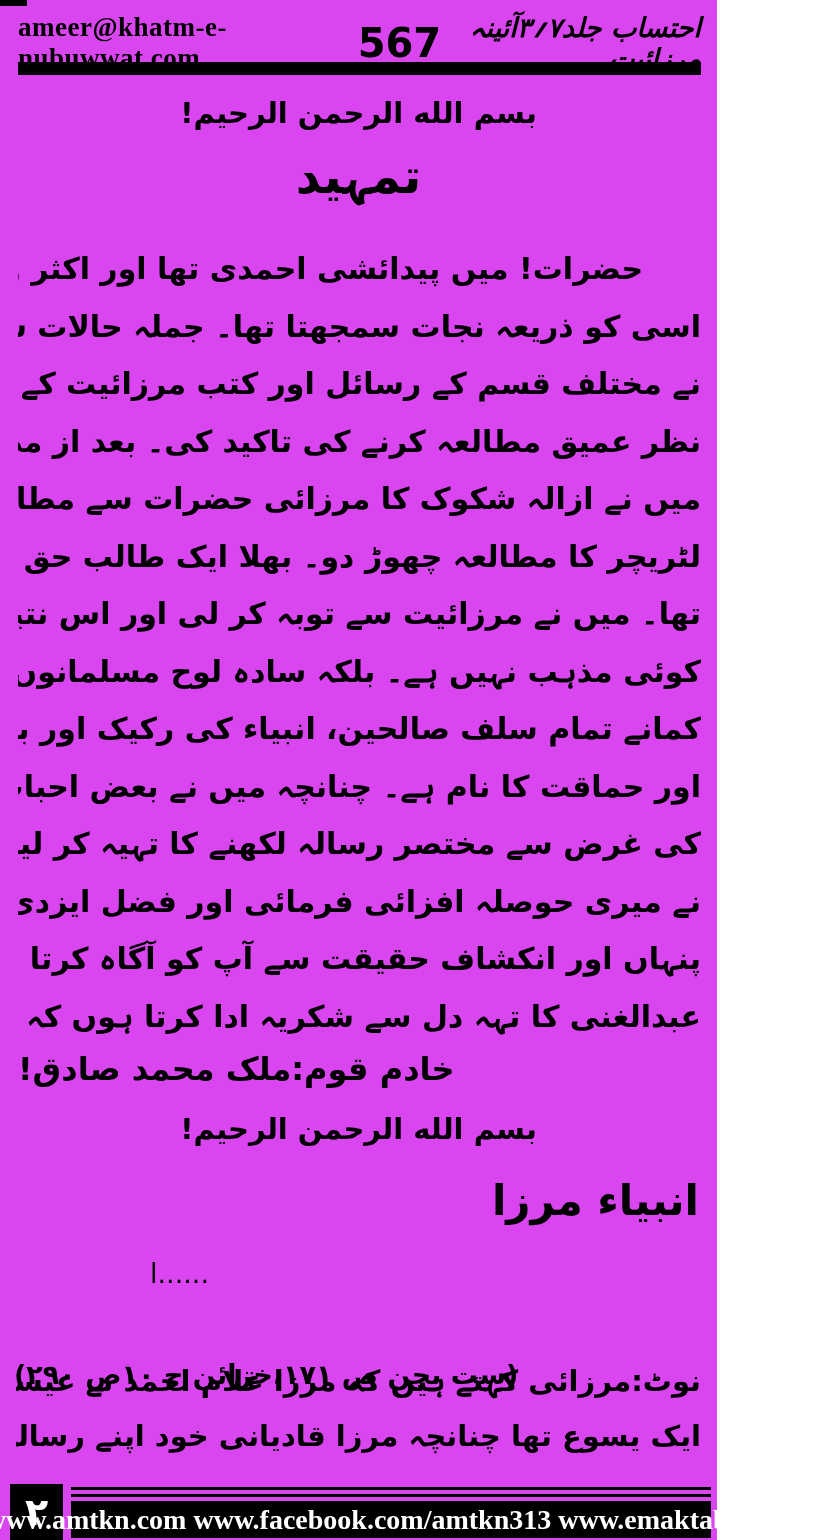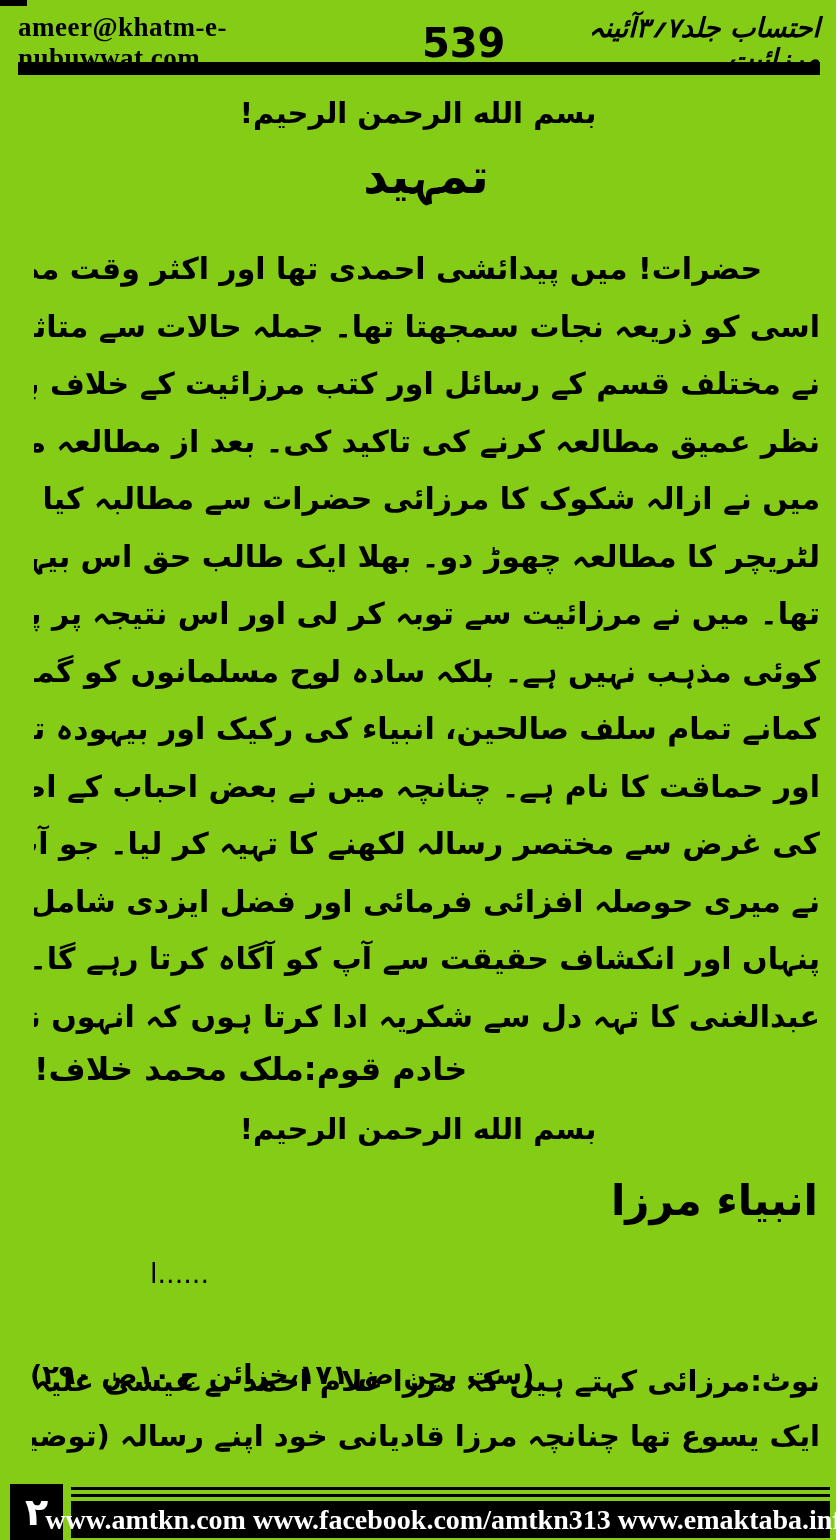"ameer@khatm-e-nubuwwat.com" .page { background: #84cc16 -> #d946ef; width: 836px -> 717px }
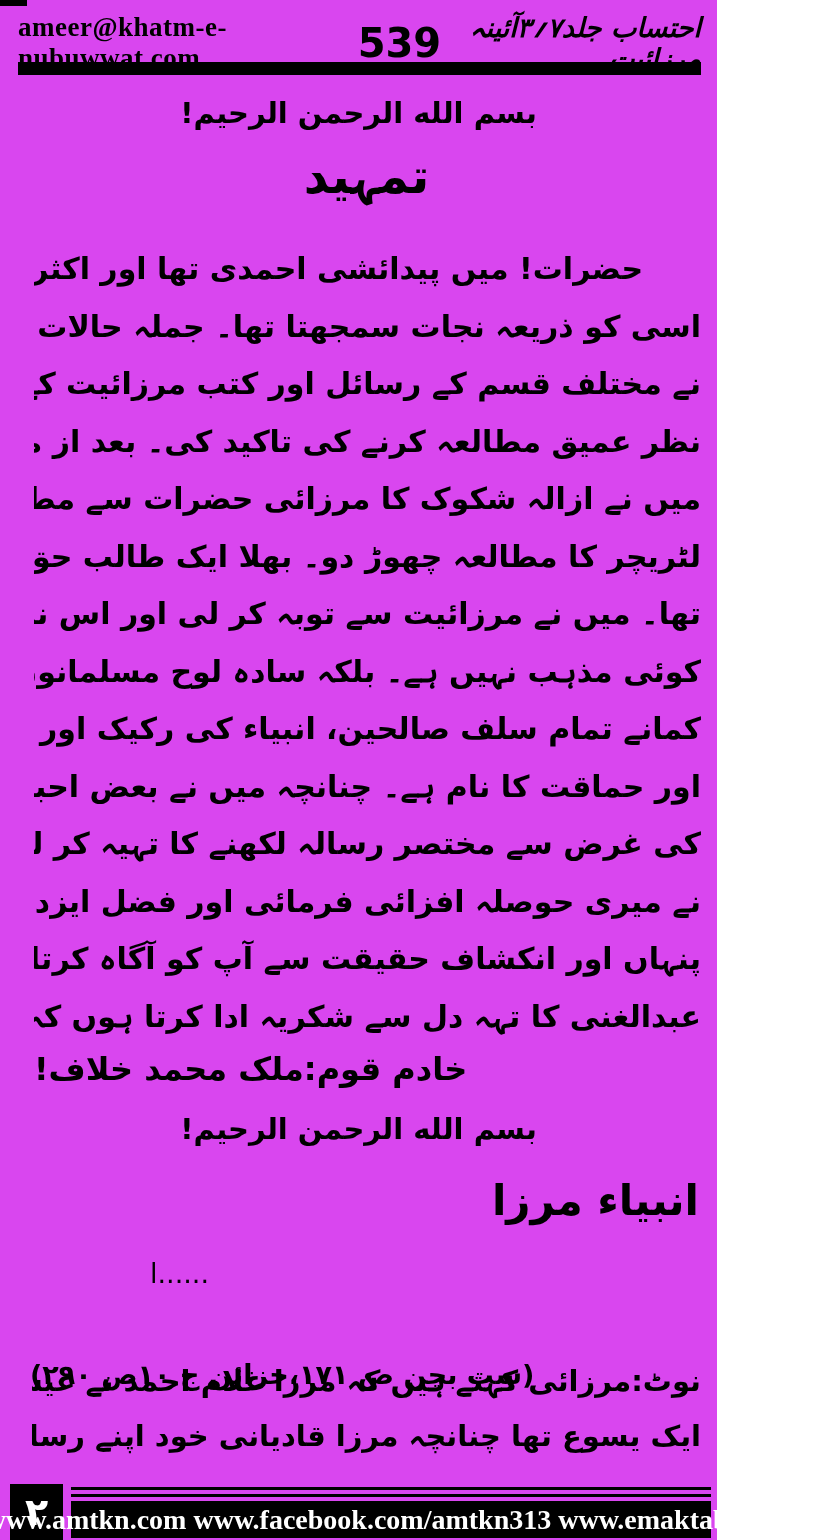"539" span.page-num-top { text: 539 -> 567 }
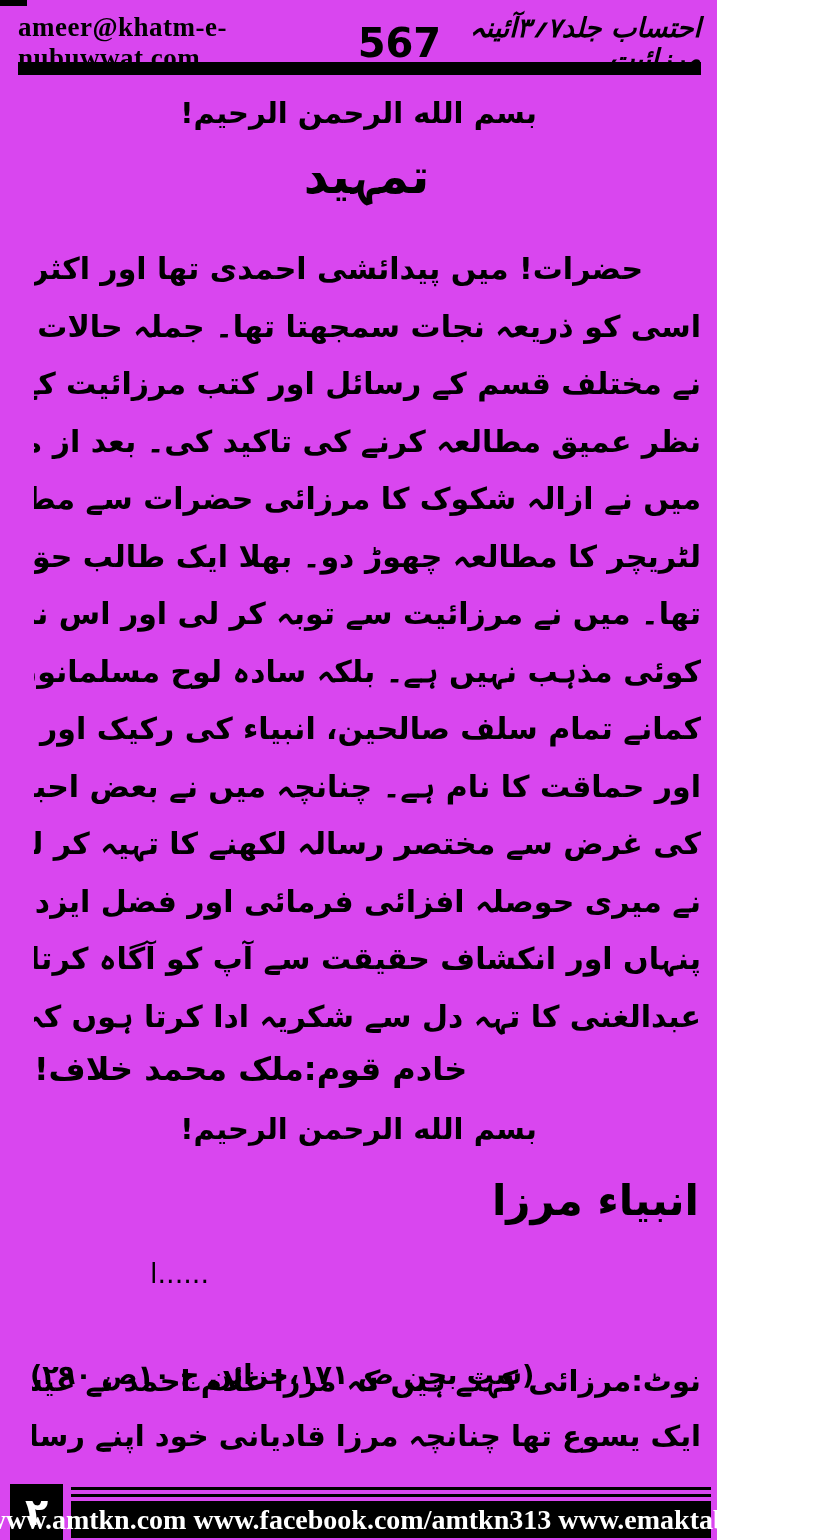"تمہید" .urdu { margin-left: 16px -> none }
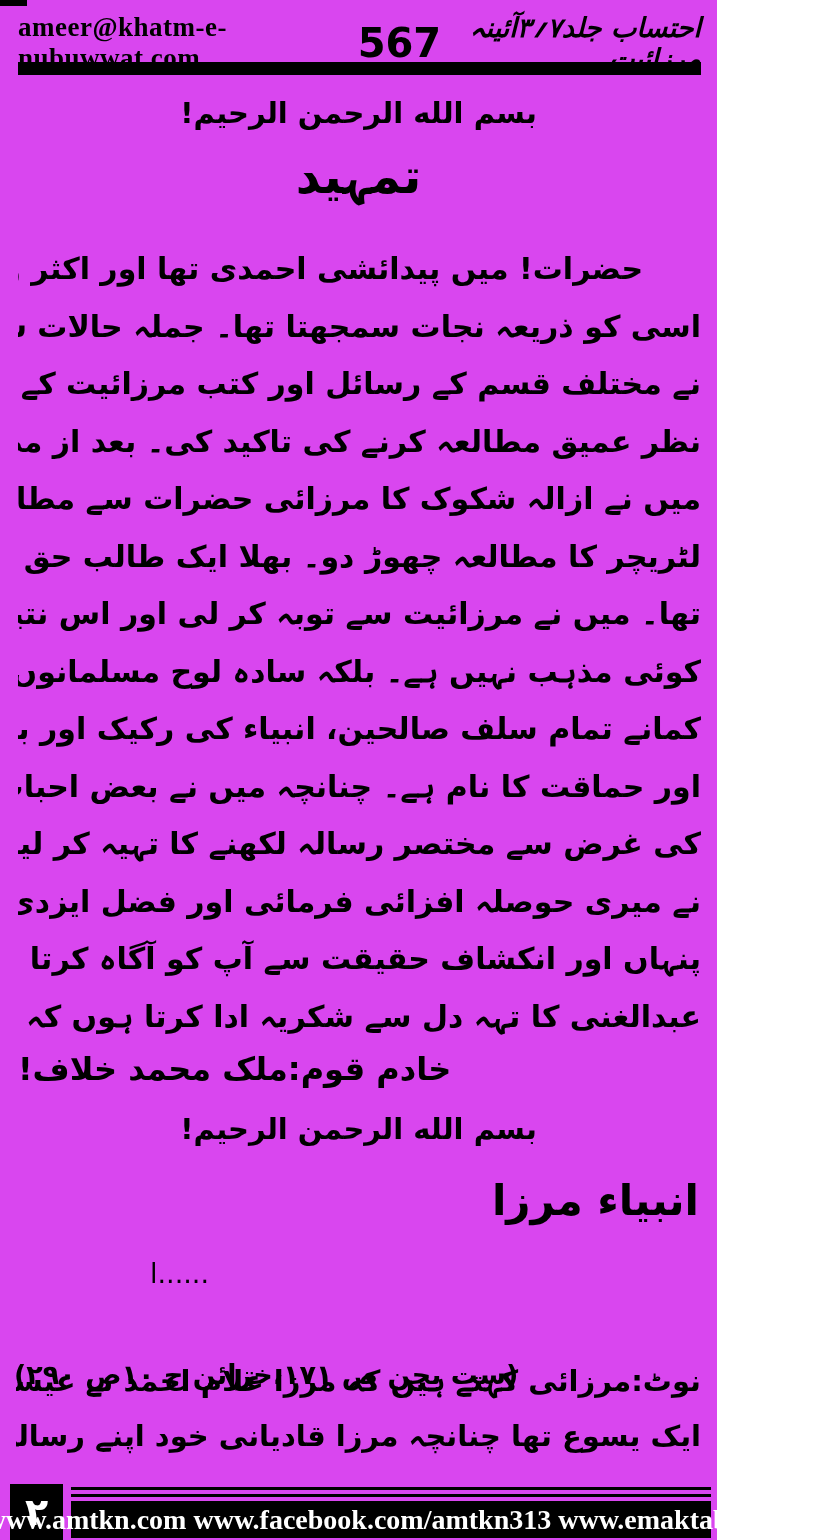"خادم قوم:ملک محمد خلاف!" div.signature { text: خلاف -> صادق }
